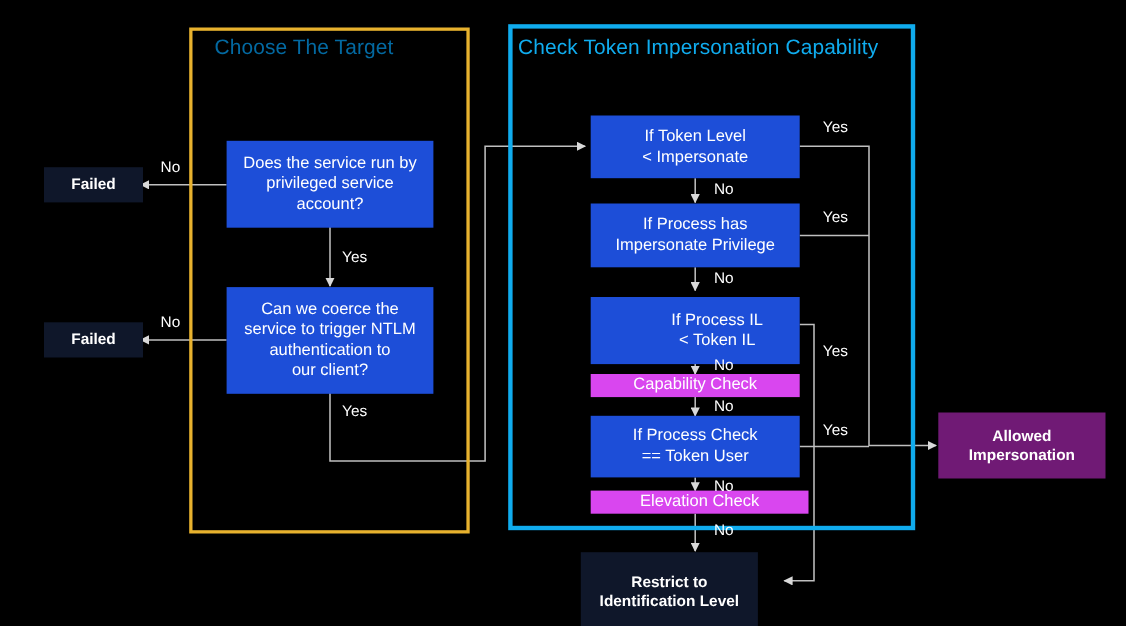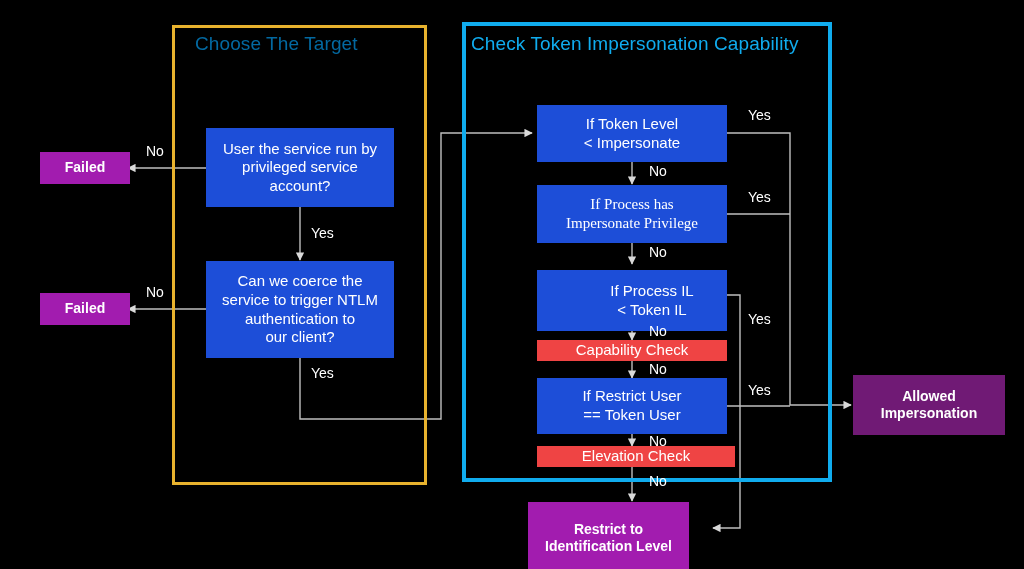"User the service run by" div.node { text: User -> Does }
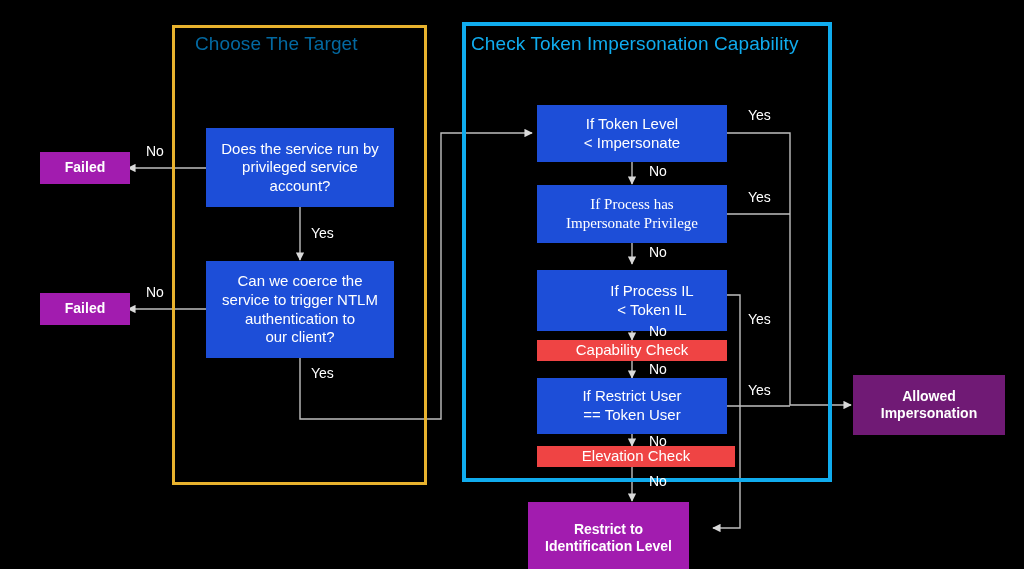"Failed" .node.gray { background: #a21caf -> #0f172a }
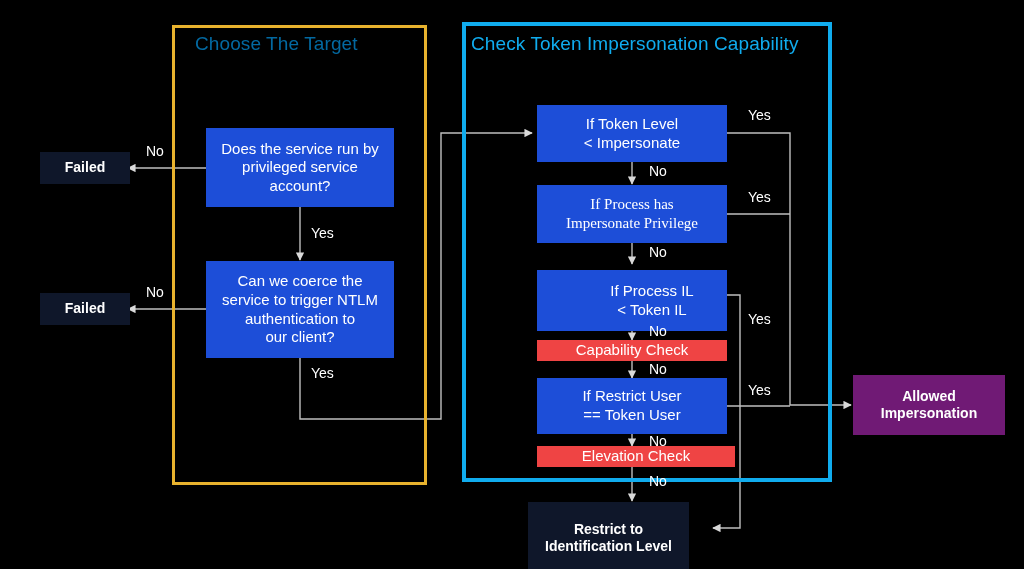"If Process has" div.node { font-family: Liberation Serif, serif -> none }
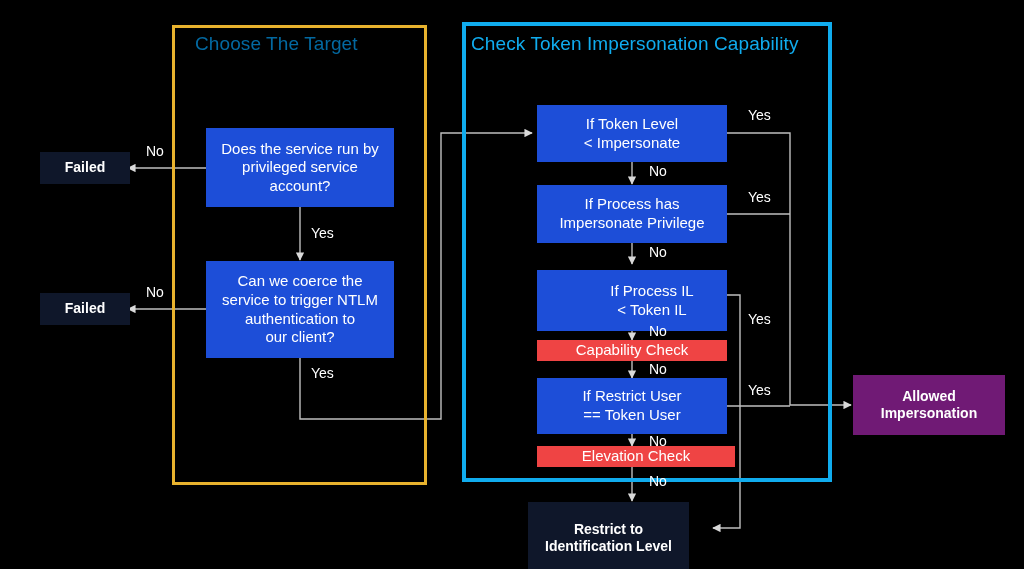"Capability Check" .node.blue { background: #ef4444 -> #d946ef }
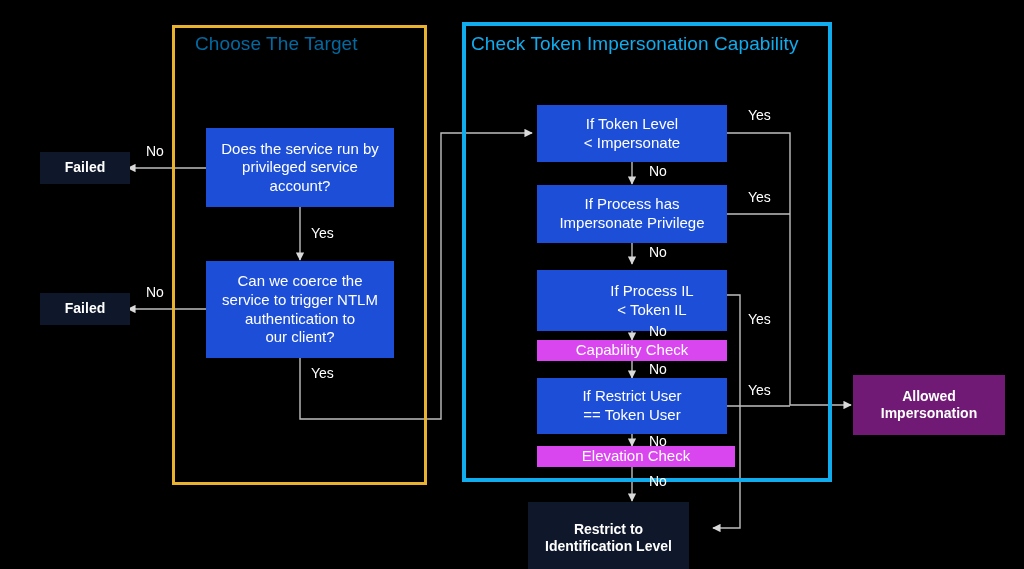"If Restrict User" div.node { text: Restrict User -> Process Check }
